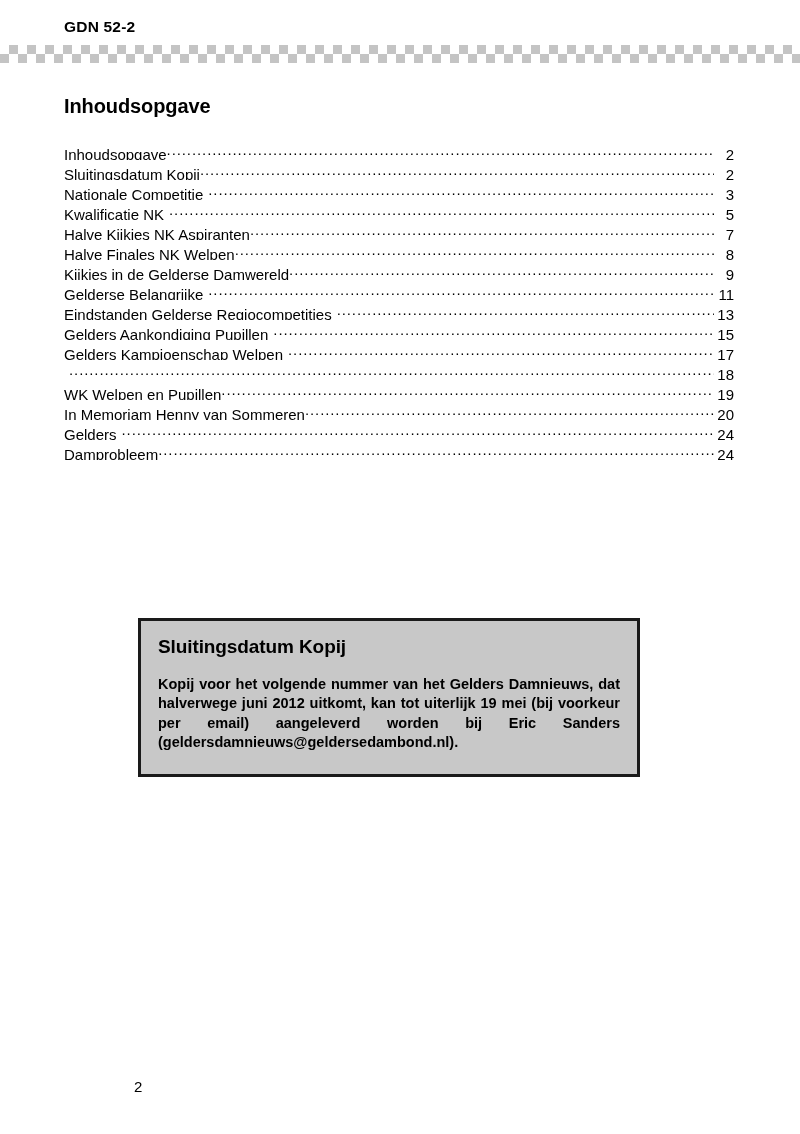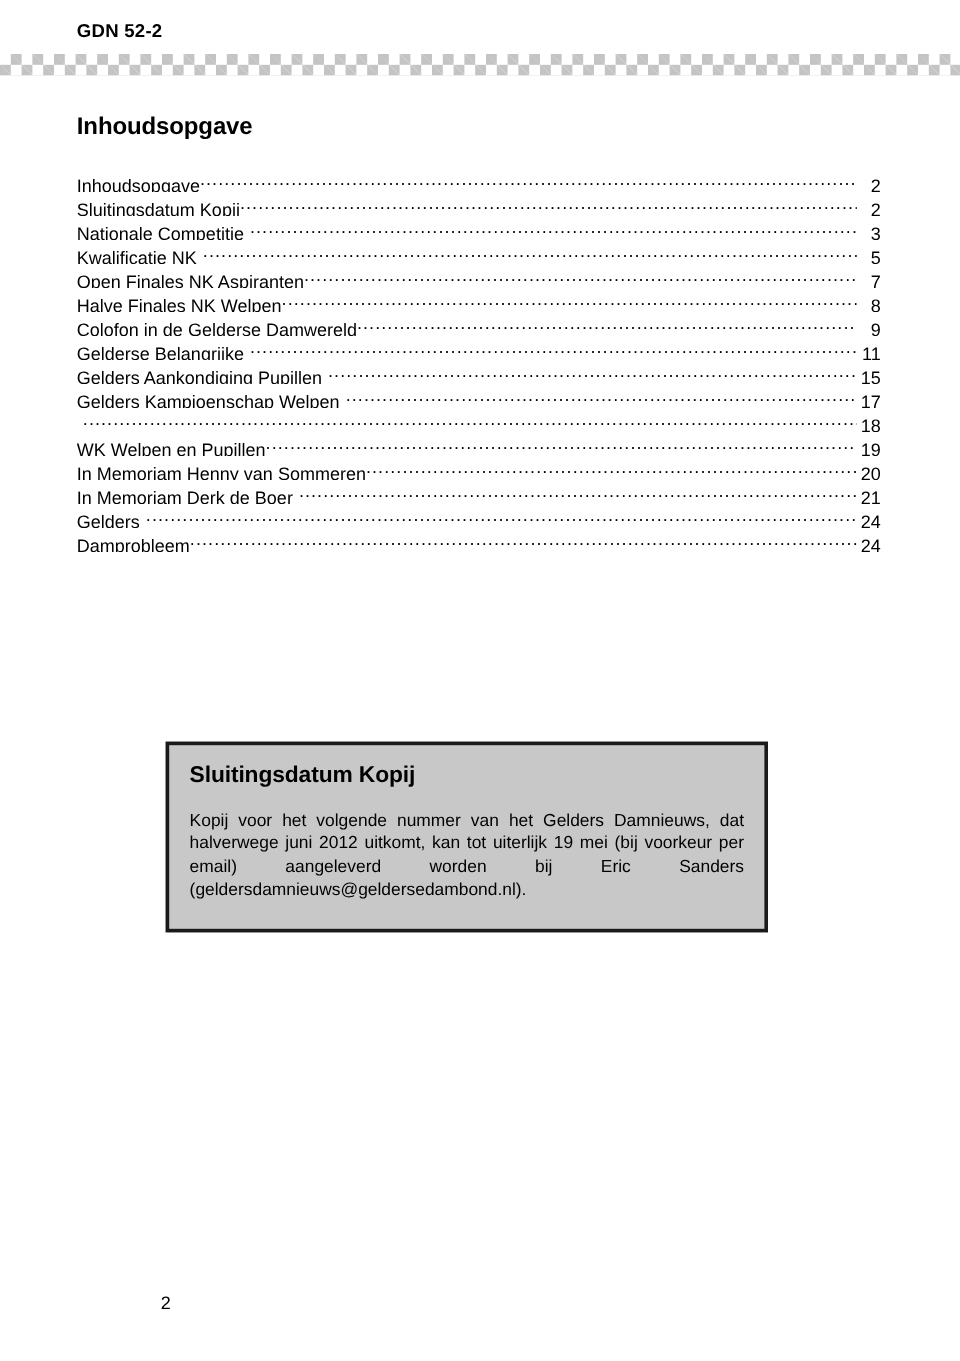"Open Finales NK Aspiranten" span.toc-label { text: Open Finales -> Halve Kijkjes }
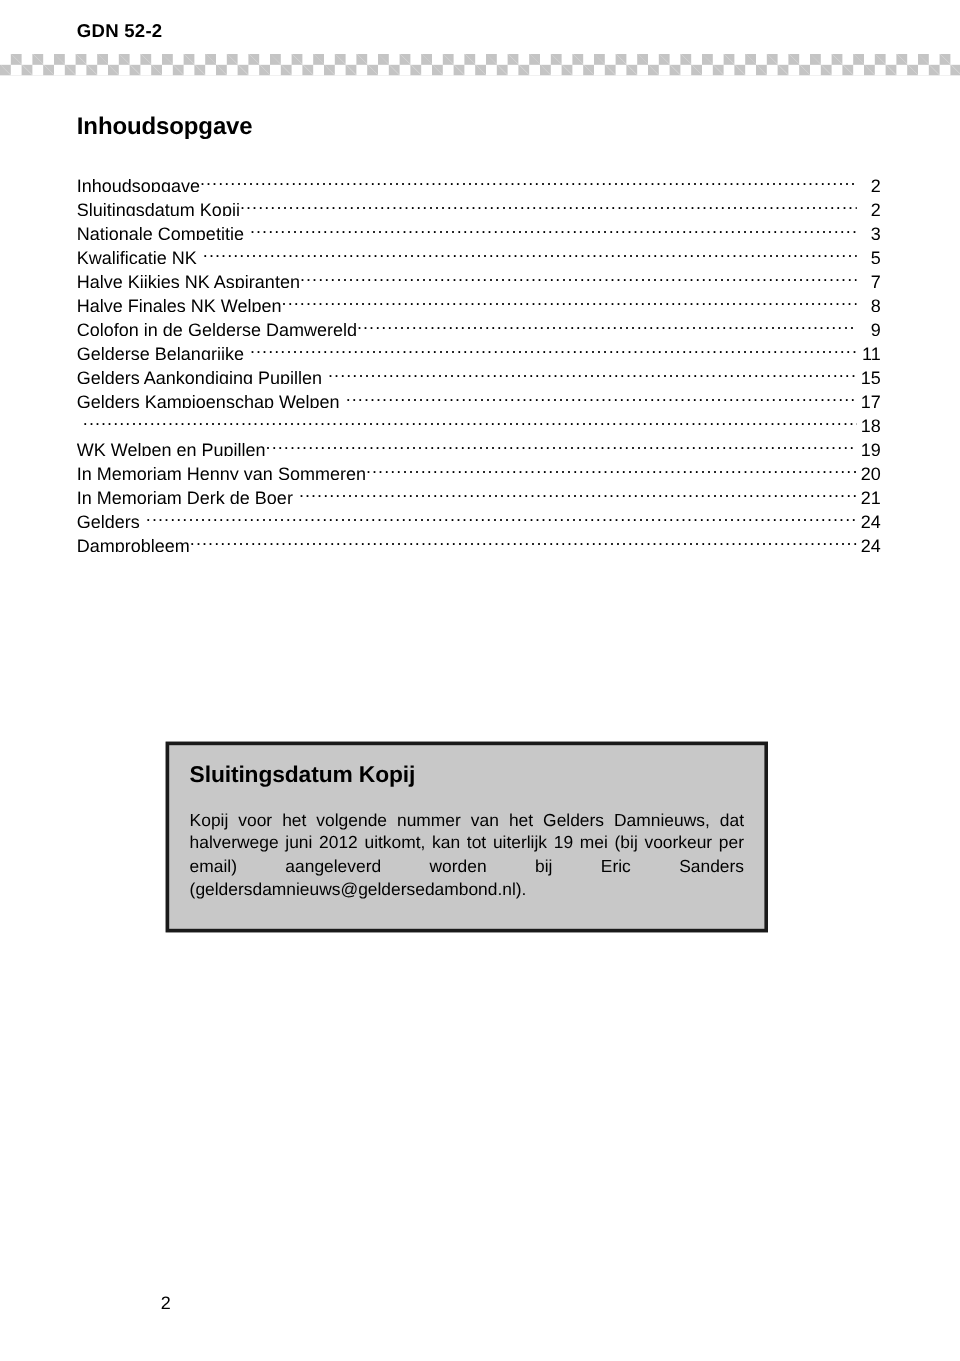"Colofon in de Gelderse Damwereld" span.toc-label { text: Colofon -> Kijkjes }
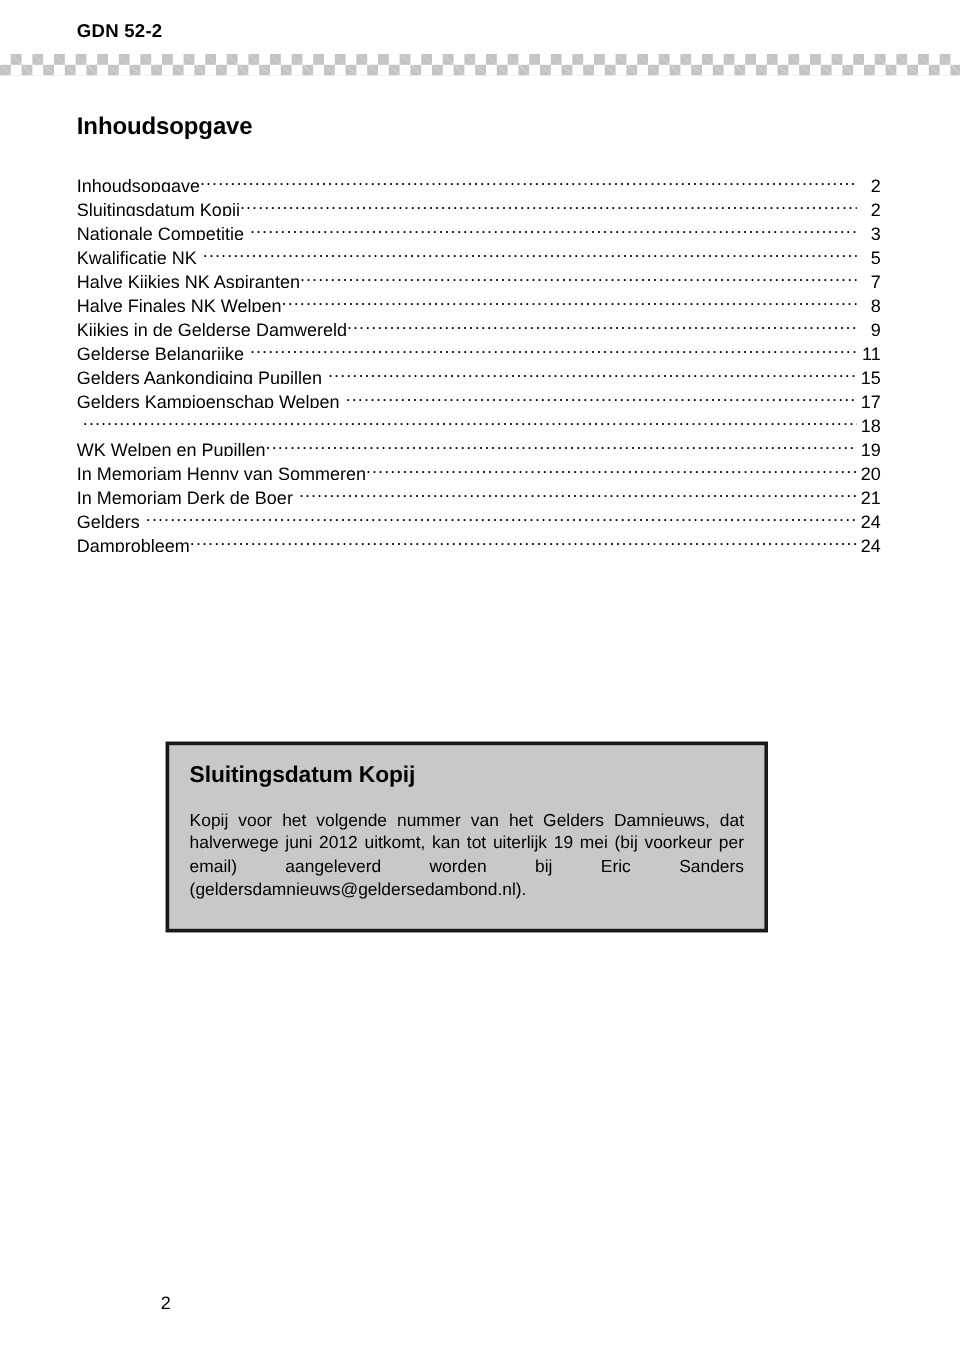"Eindstanden Gelderse Regiocompetities" li.toc-entry { html: none -> <li> <span>Eindstanden Gelderse Regiocompetities</span> <span></span> <span>13</span> </li> }
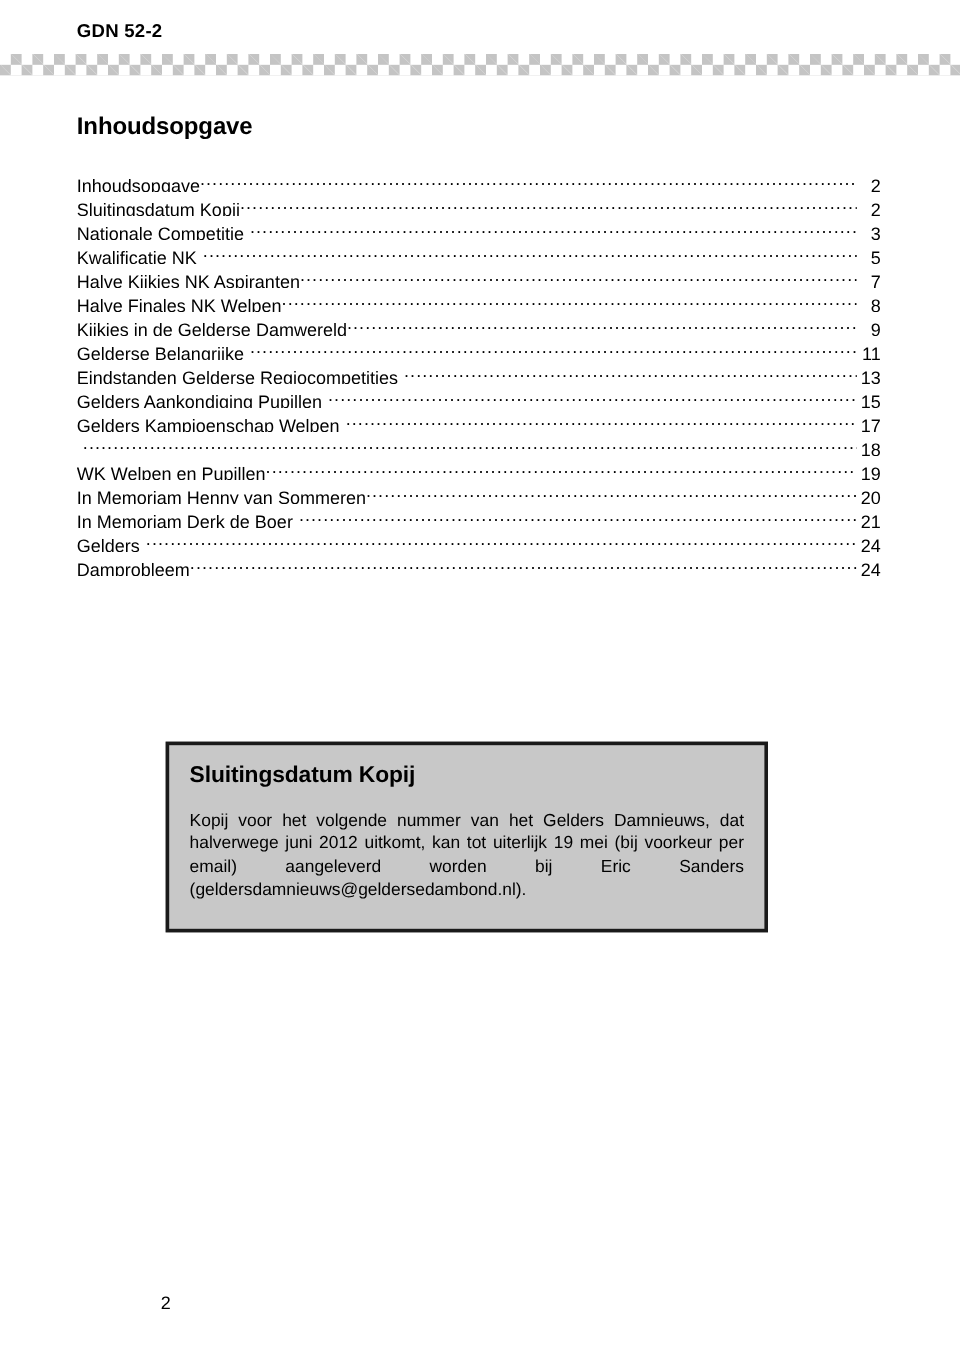"In Memoriam Derk de Boer" li.toc-entry { html: <li> <span>In Memoriam Derk de Boer</span> <span></span> <span>21</span> </li> -> none }
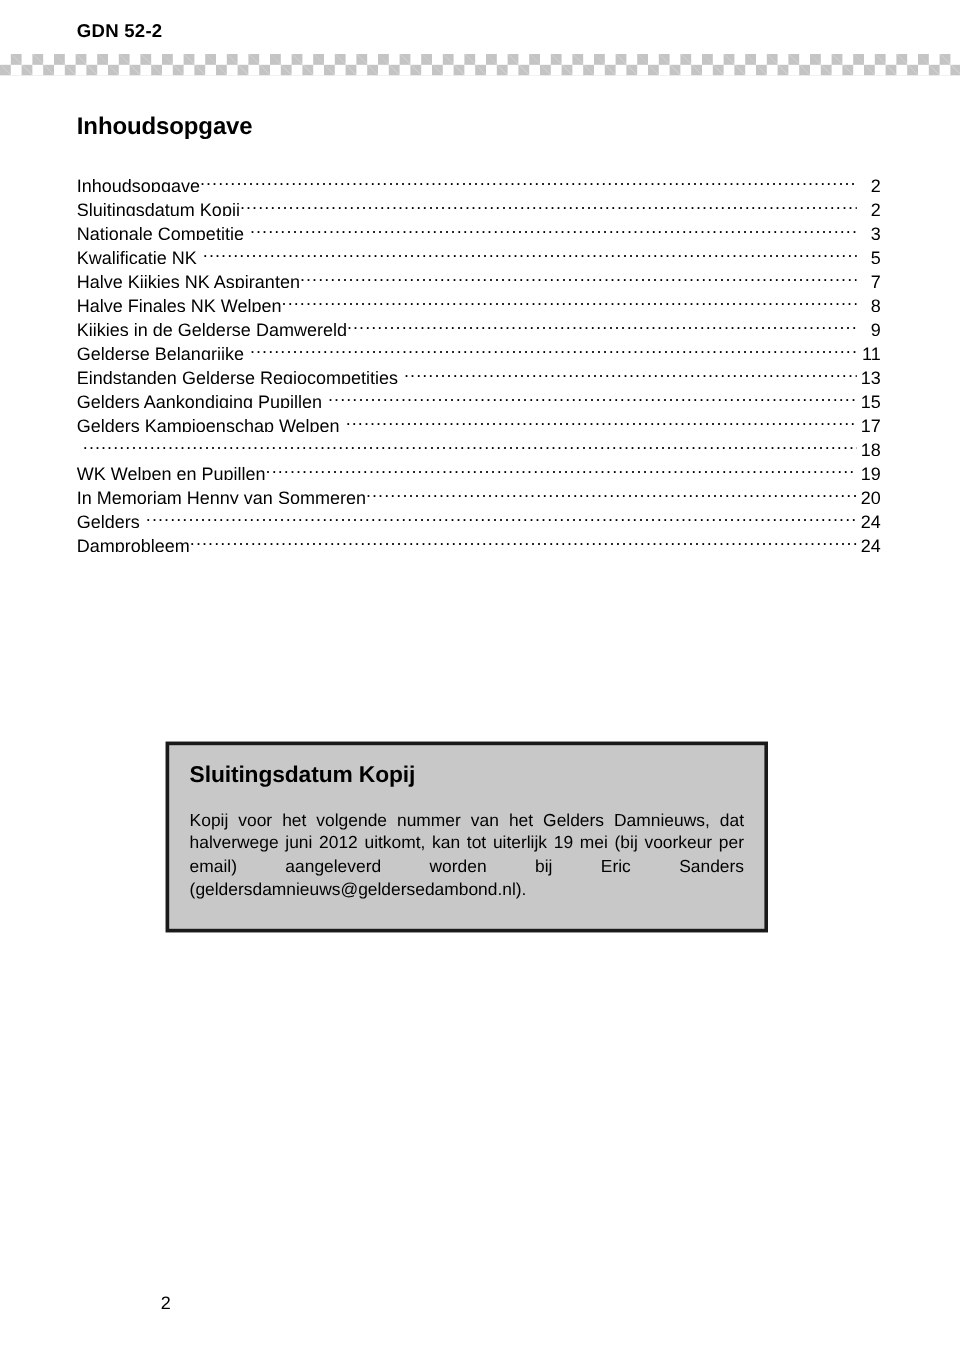"Kopij voor het volgende nummer" .callout-body { font-weight: none -> bold }
